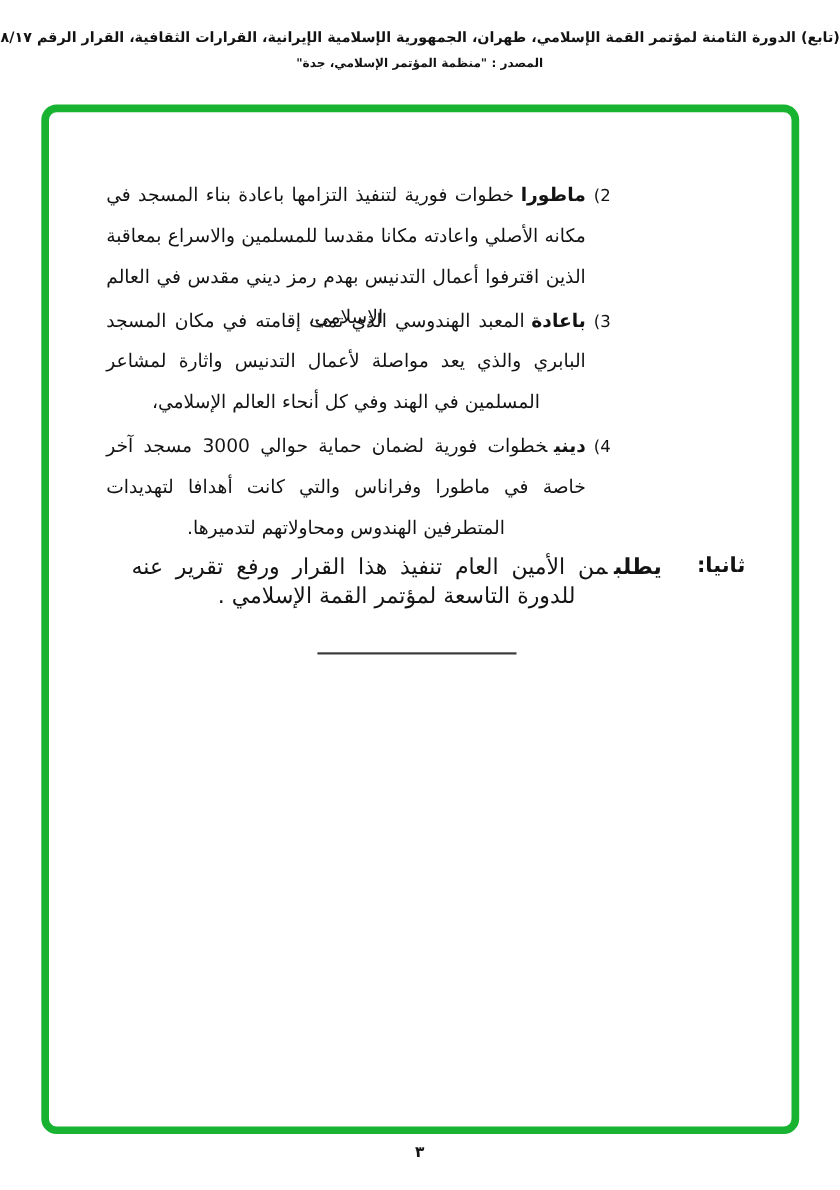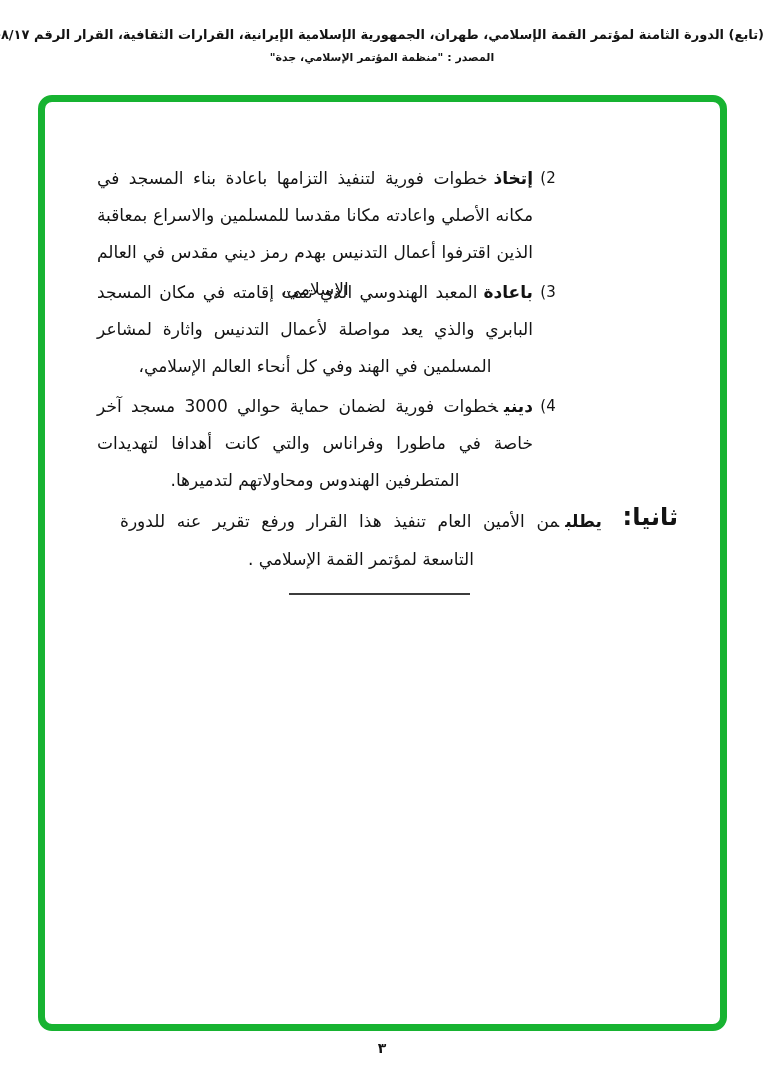"إتخاذ" b { text: إتخاذ -> ماطورا }
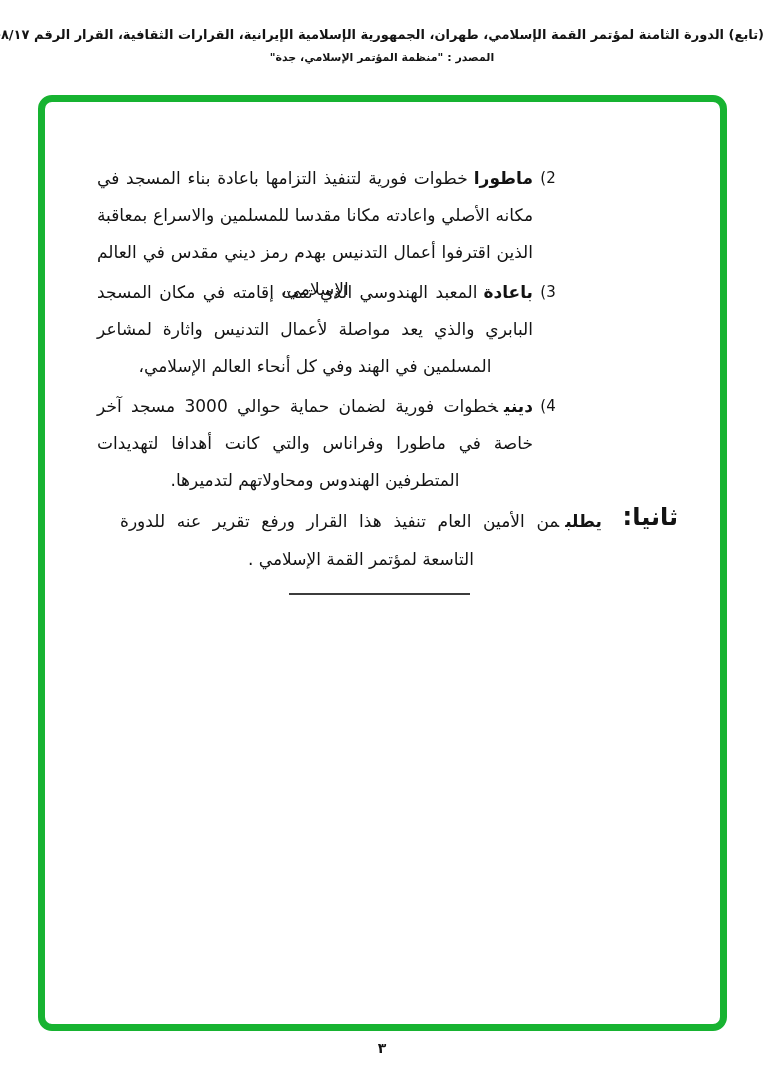"يطلبمن الأمين العام تنفيذ هذا" .sec-para { font-size: 17px -> 20px; line-height: 38px -> 26px }
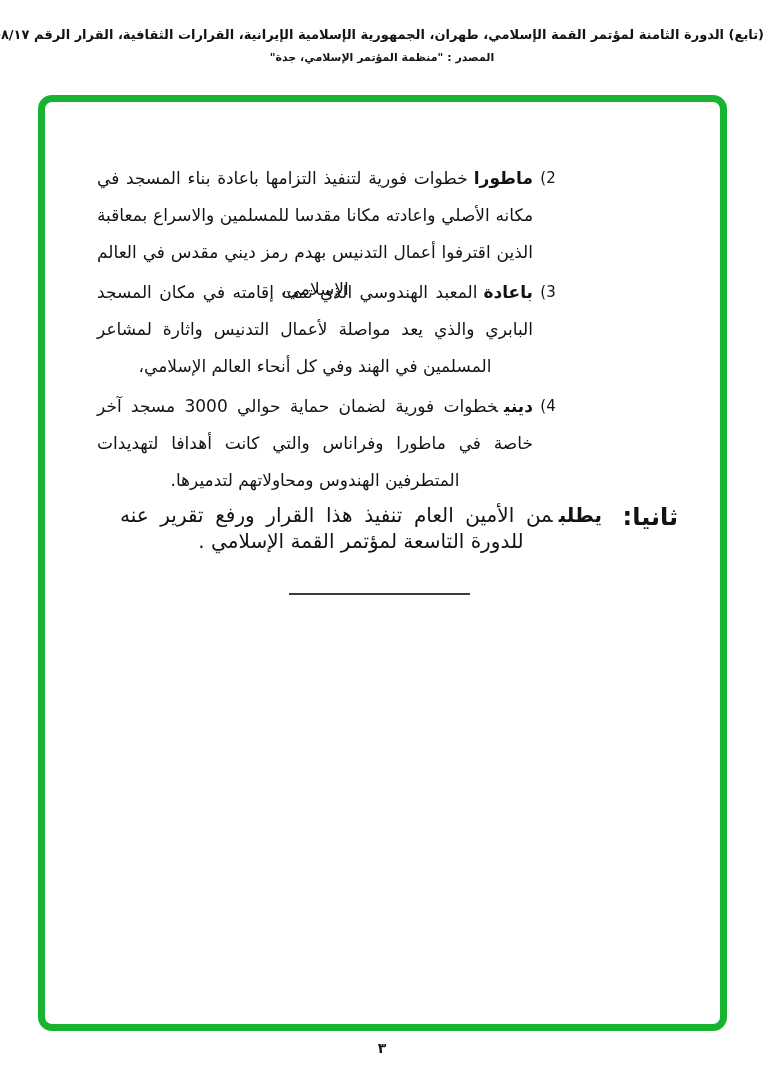"ثانيا:" .sec-label { font-size: 24px -> 19px }
